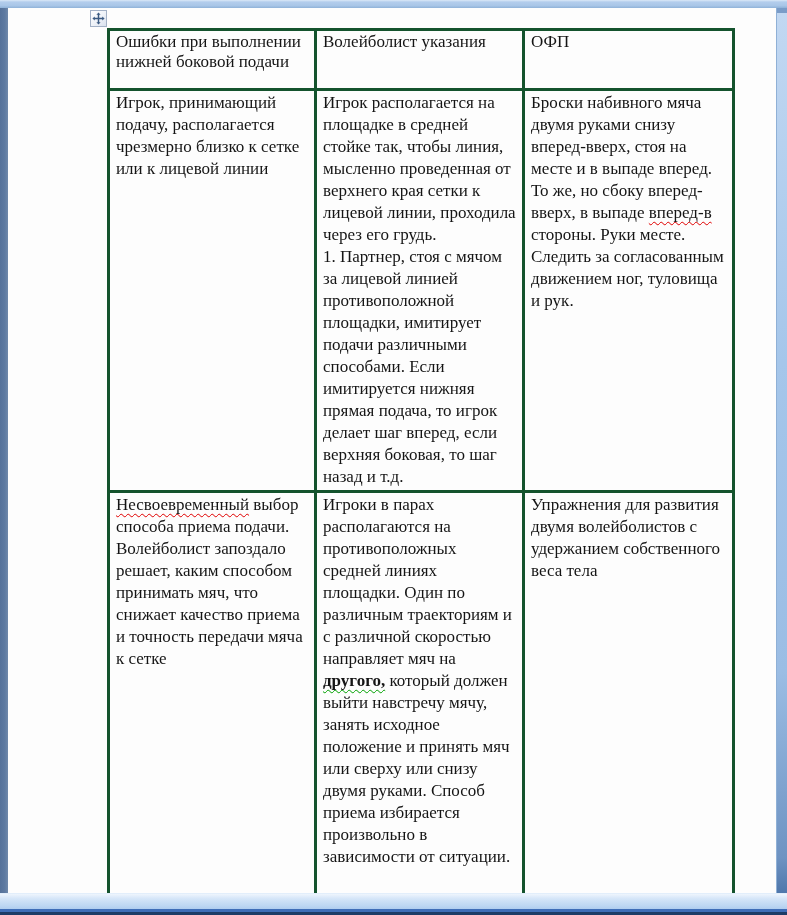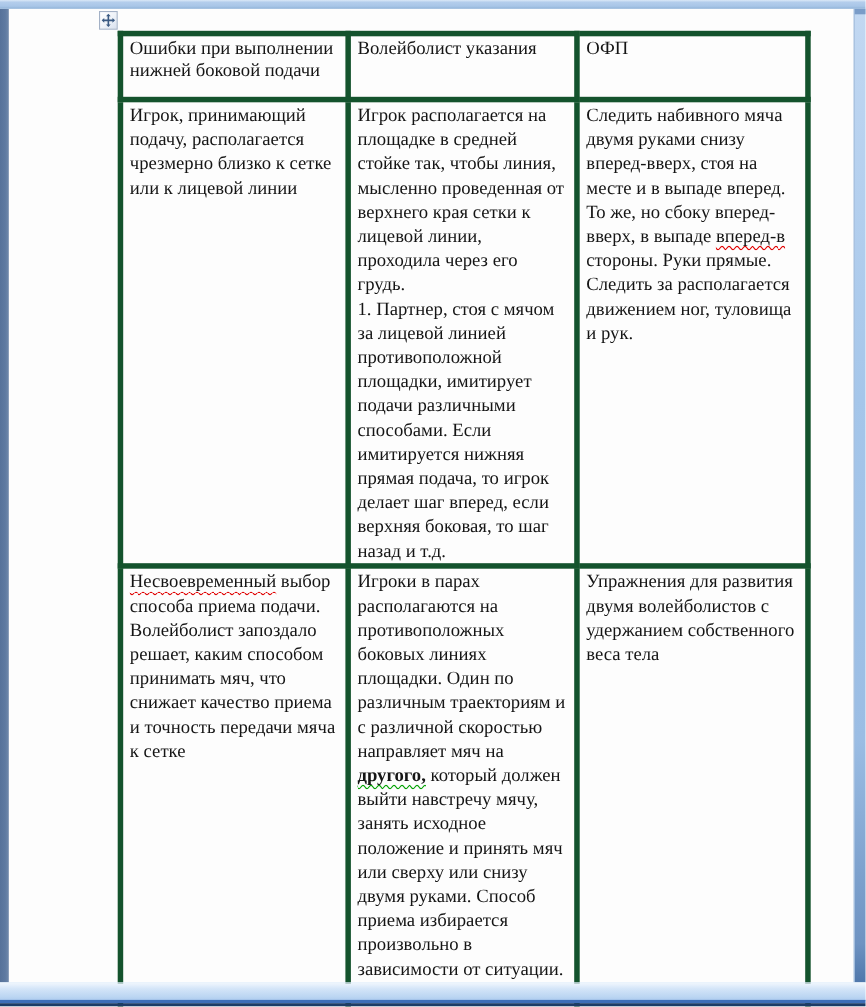"Ошибки при выполнении нижней боковой" table.doc-table td { border: 5px solid #14532d -> 3px solid #14532d }
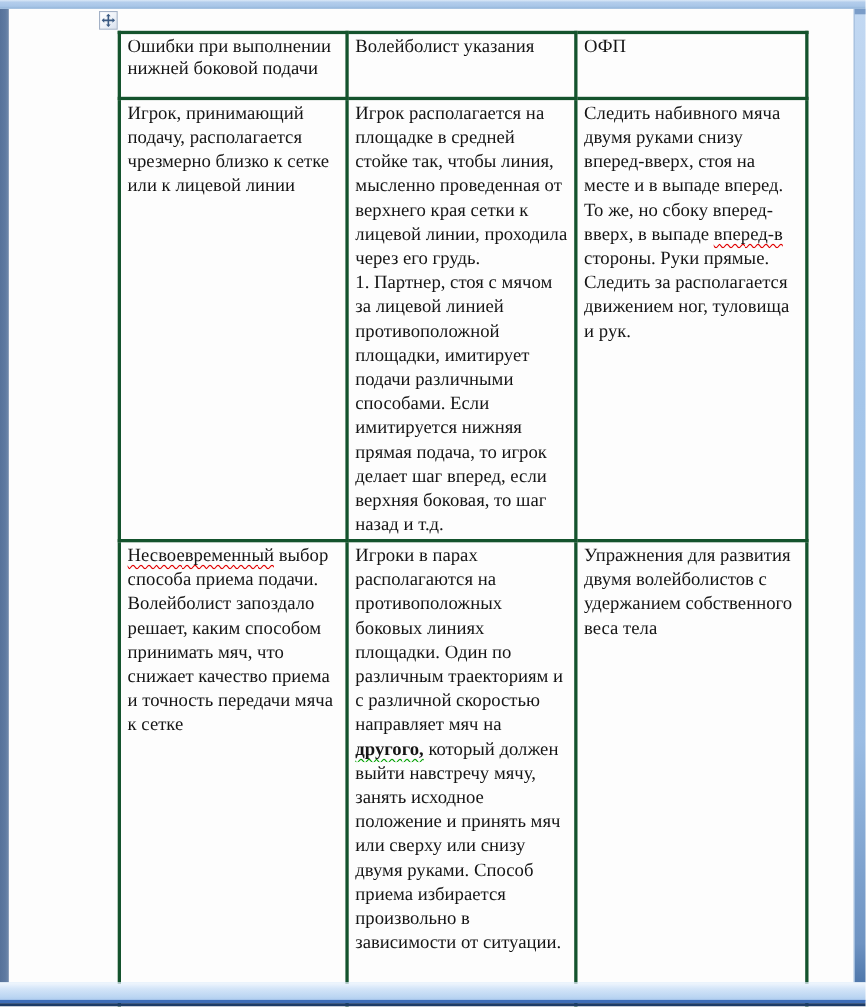"Следить набивного мяча двумя руками" span { text: Следить -> Броски }
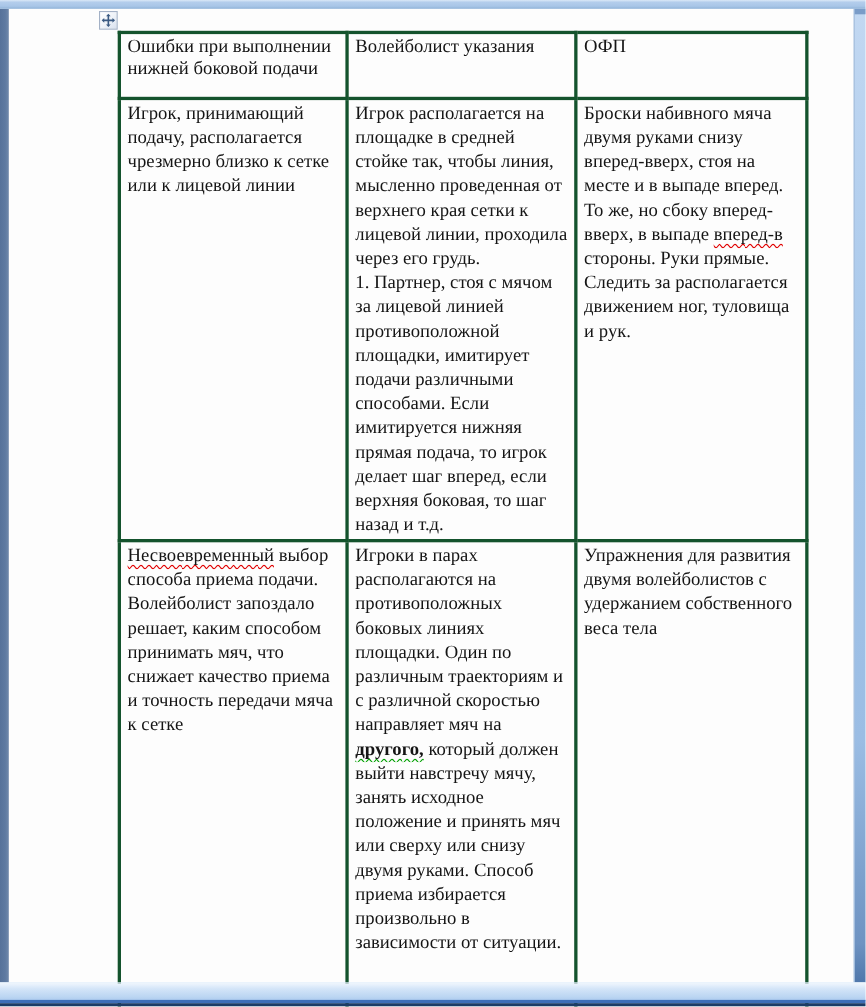"стороны. Руки прямые. Следить за" span { text: прямые. Следить за располагается -> месте. Следить за согласованным }
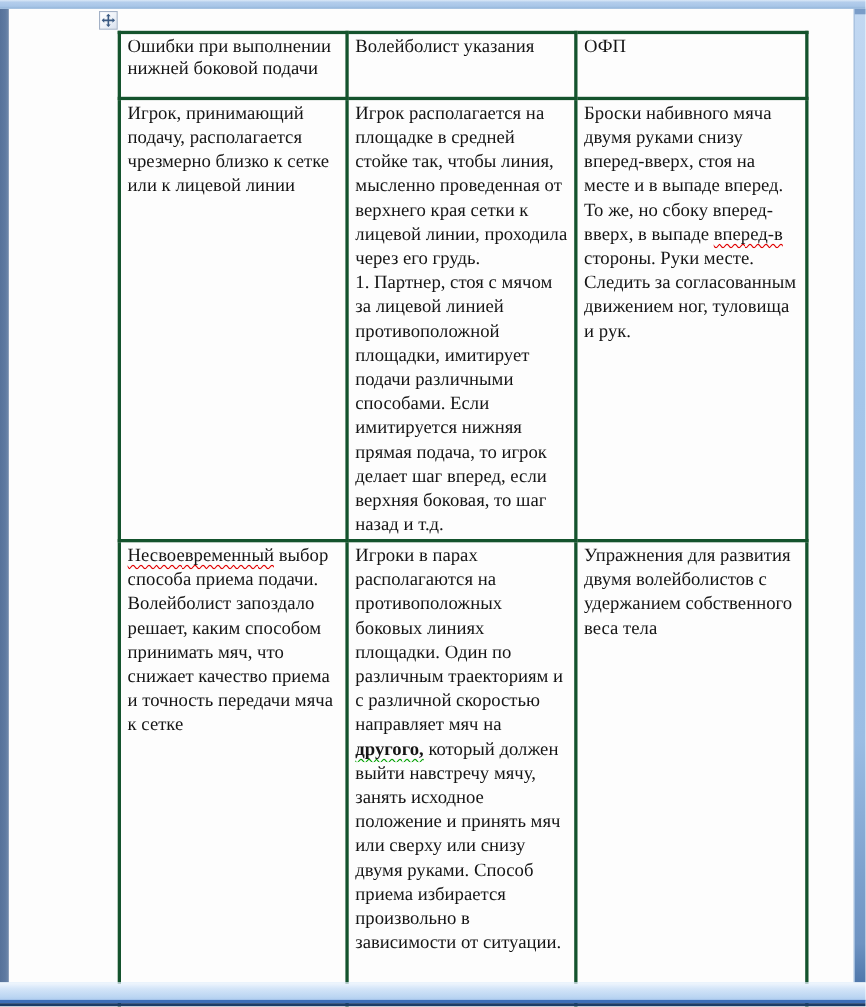"Игроки в парах располагаются на" span { text: боковых -> средней }
